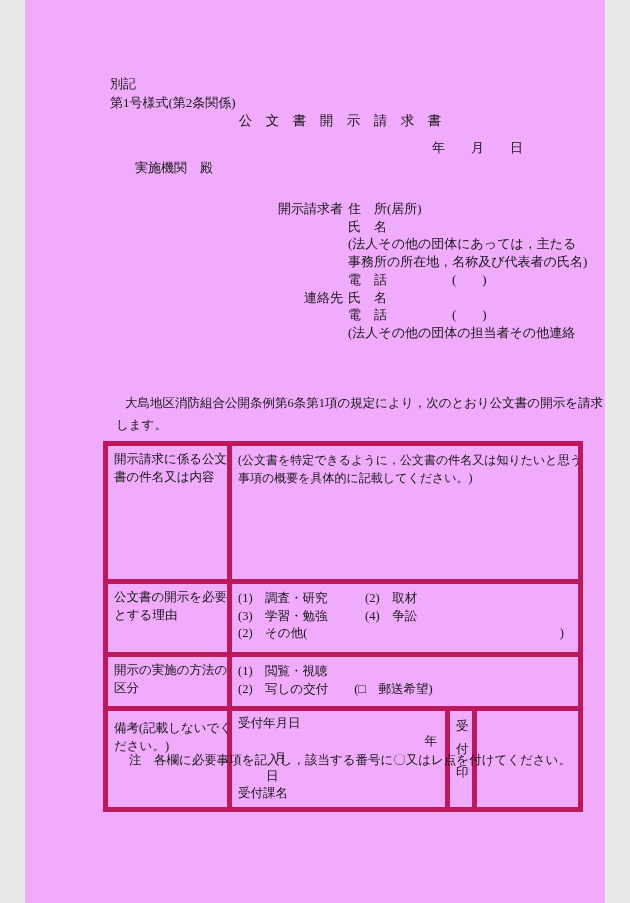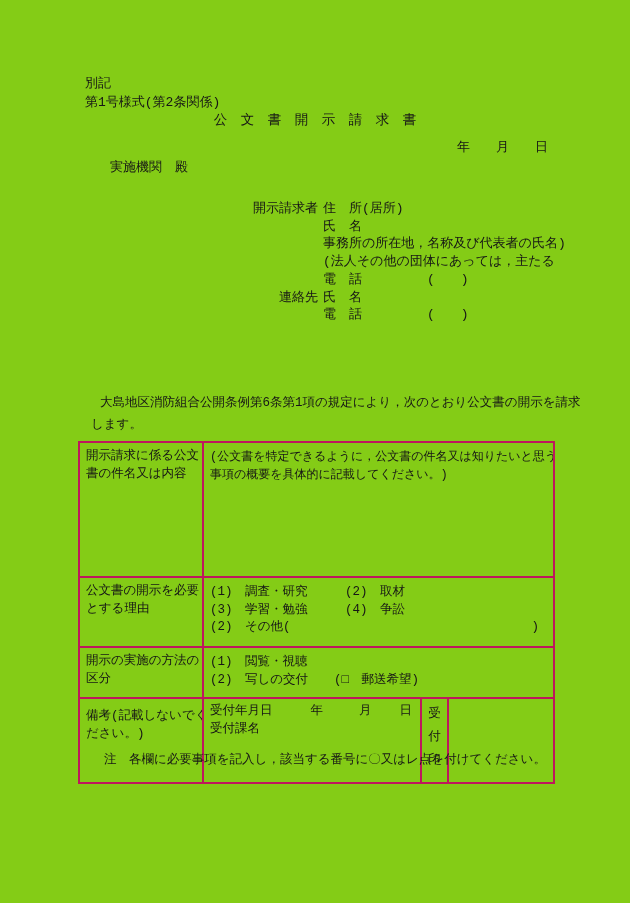"別記" .page { background: #84cc16 -> #f0abfc; font-family: Liberation Mono, monospace -> Liberation Serif, serif; width: 630px -> 580px }
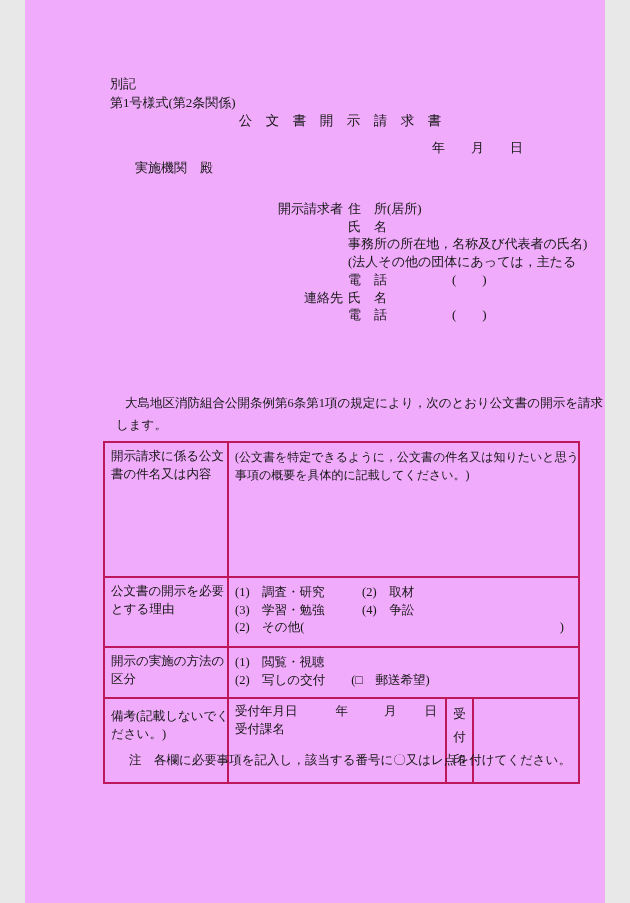"事務所の所在地，名称及び代表者の氏名)" div.req-row { order: before "(法人その他の団体にあっては，主たる" -> after "(法人その他の団体にあっては，主たる" }
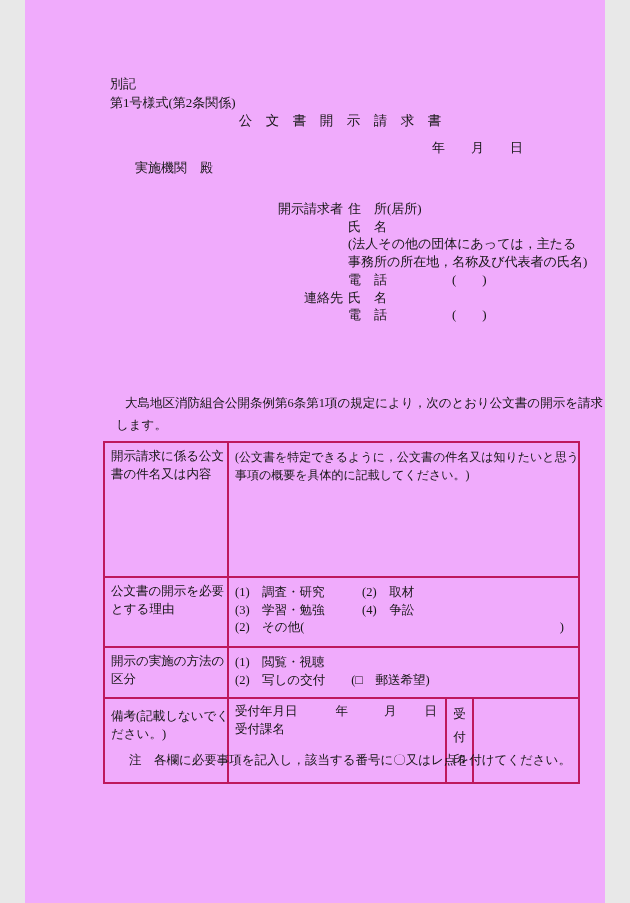"(法人その他の団体の担当者その他連絡" div.req-row { html: none -> <div> <span></span> <span>(法人その他の団体の担当者その他連絡</span> </div> }
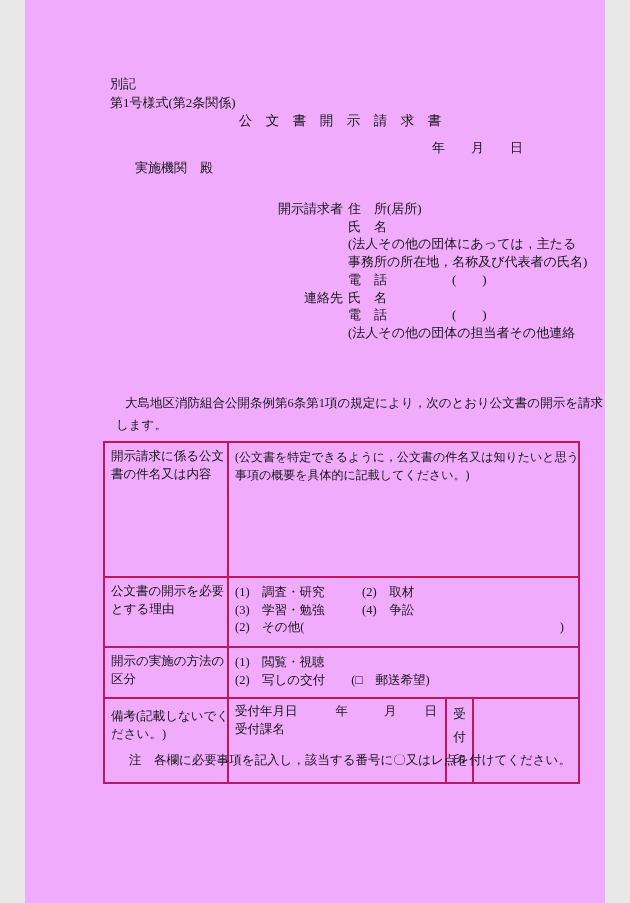"開示請求に係る公文" table.form td { border: 2px solid #be185d -> 5px solid #be185d }
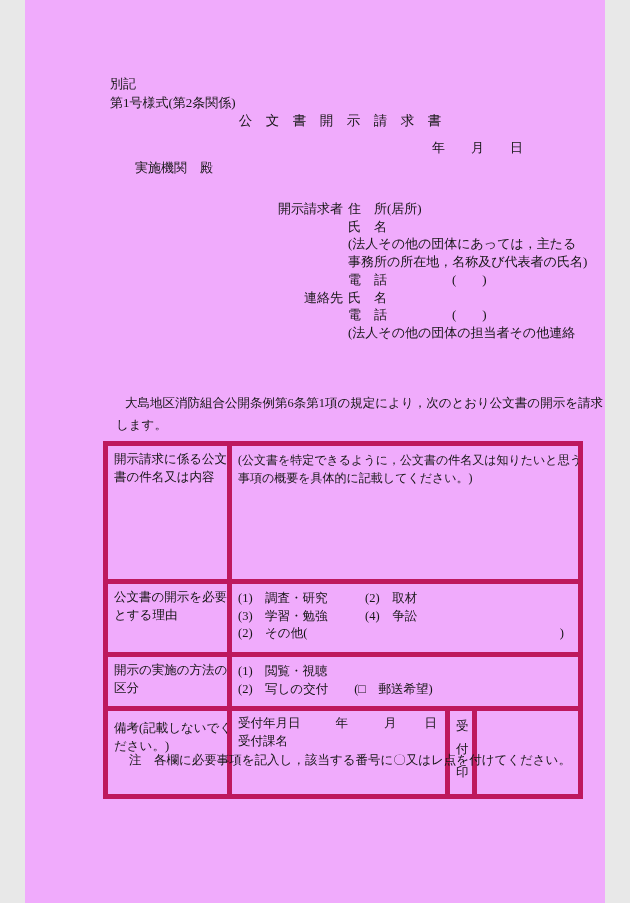"受付年月日" .reception-line1 { flex-direction: none -> column }
